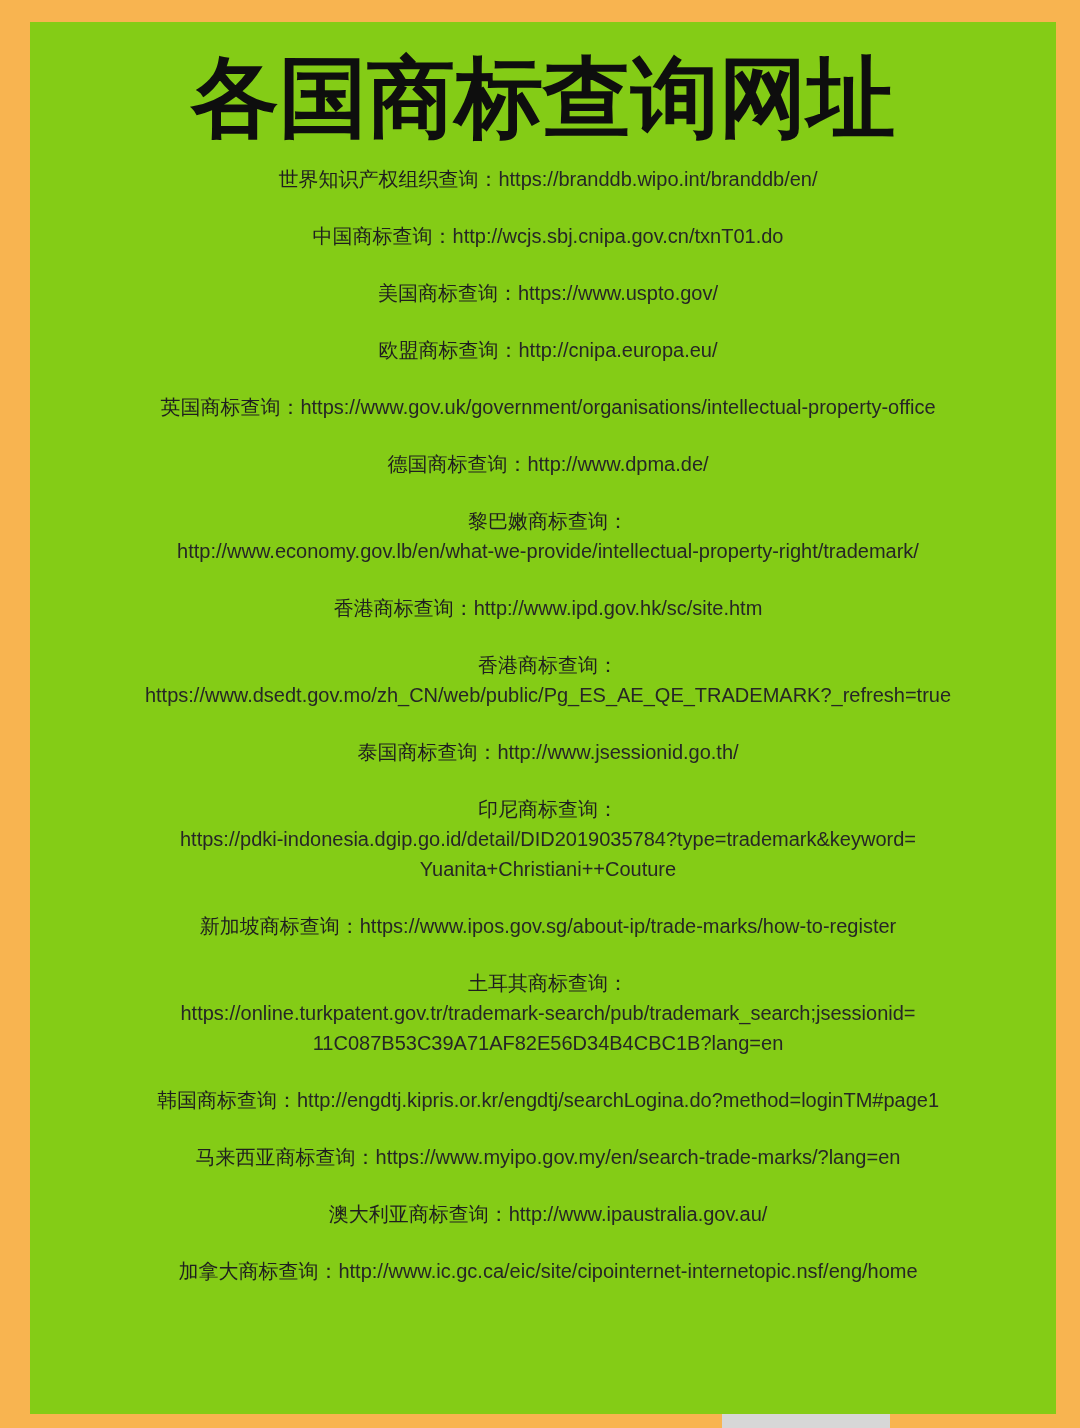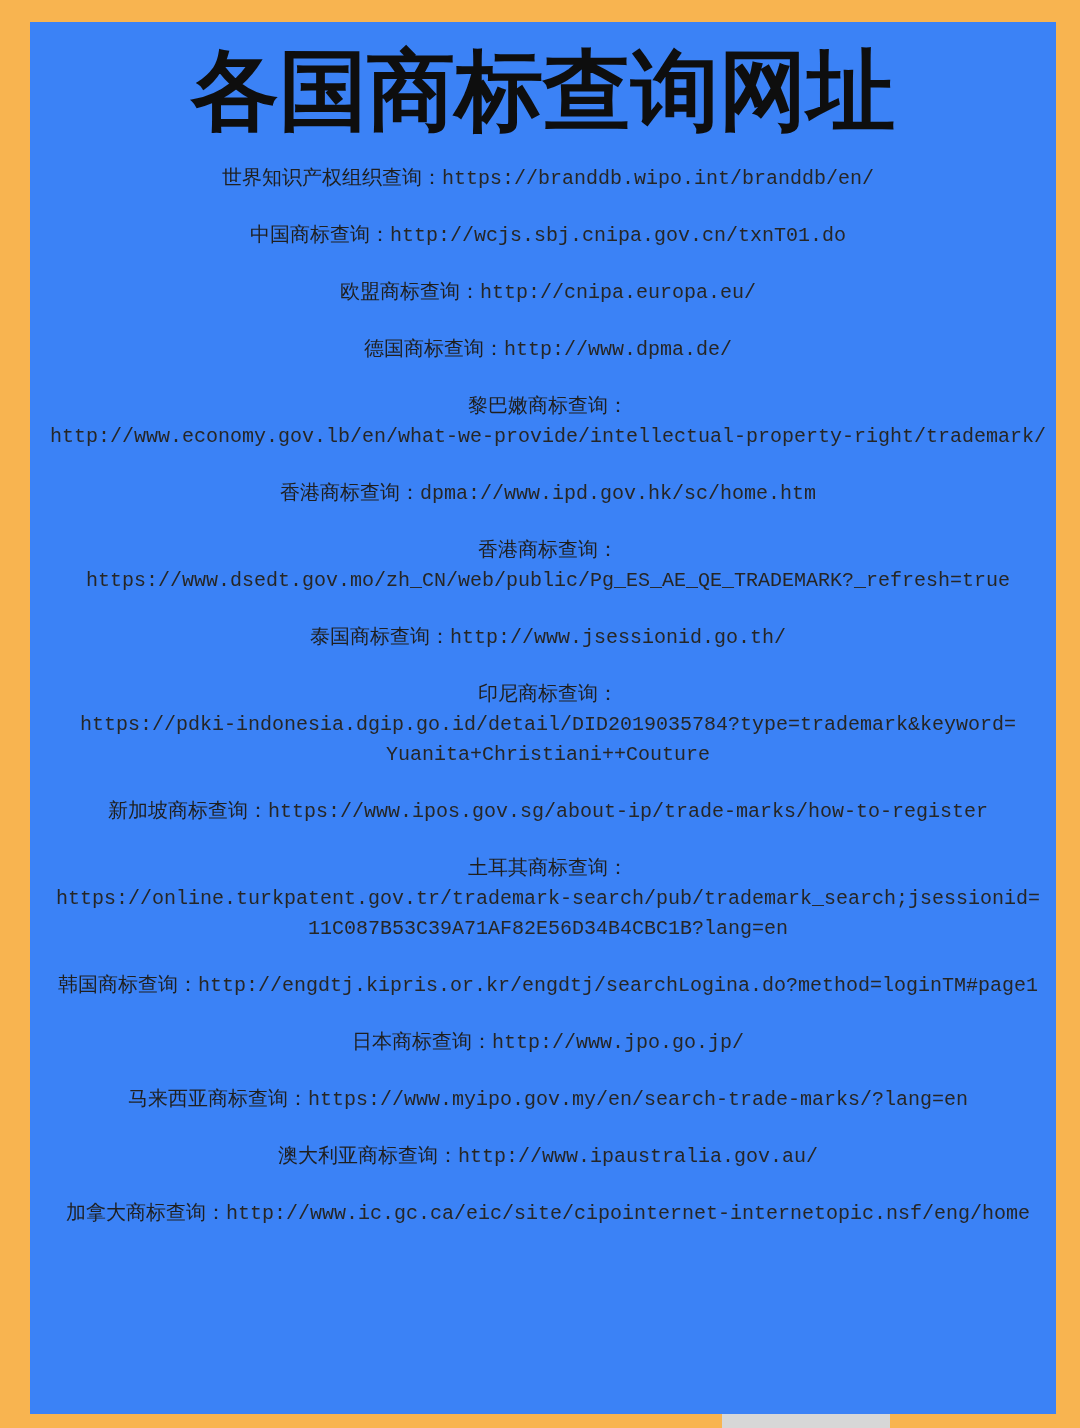"各国商标查询网址" .page { background: #3b82f6 -> #84cc16; font-family: Liberation Mono, monospace -> none }
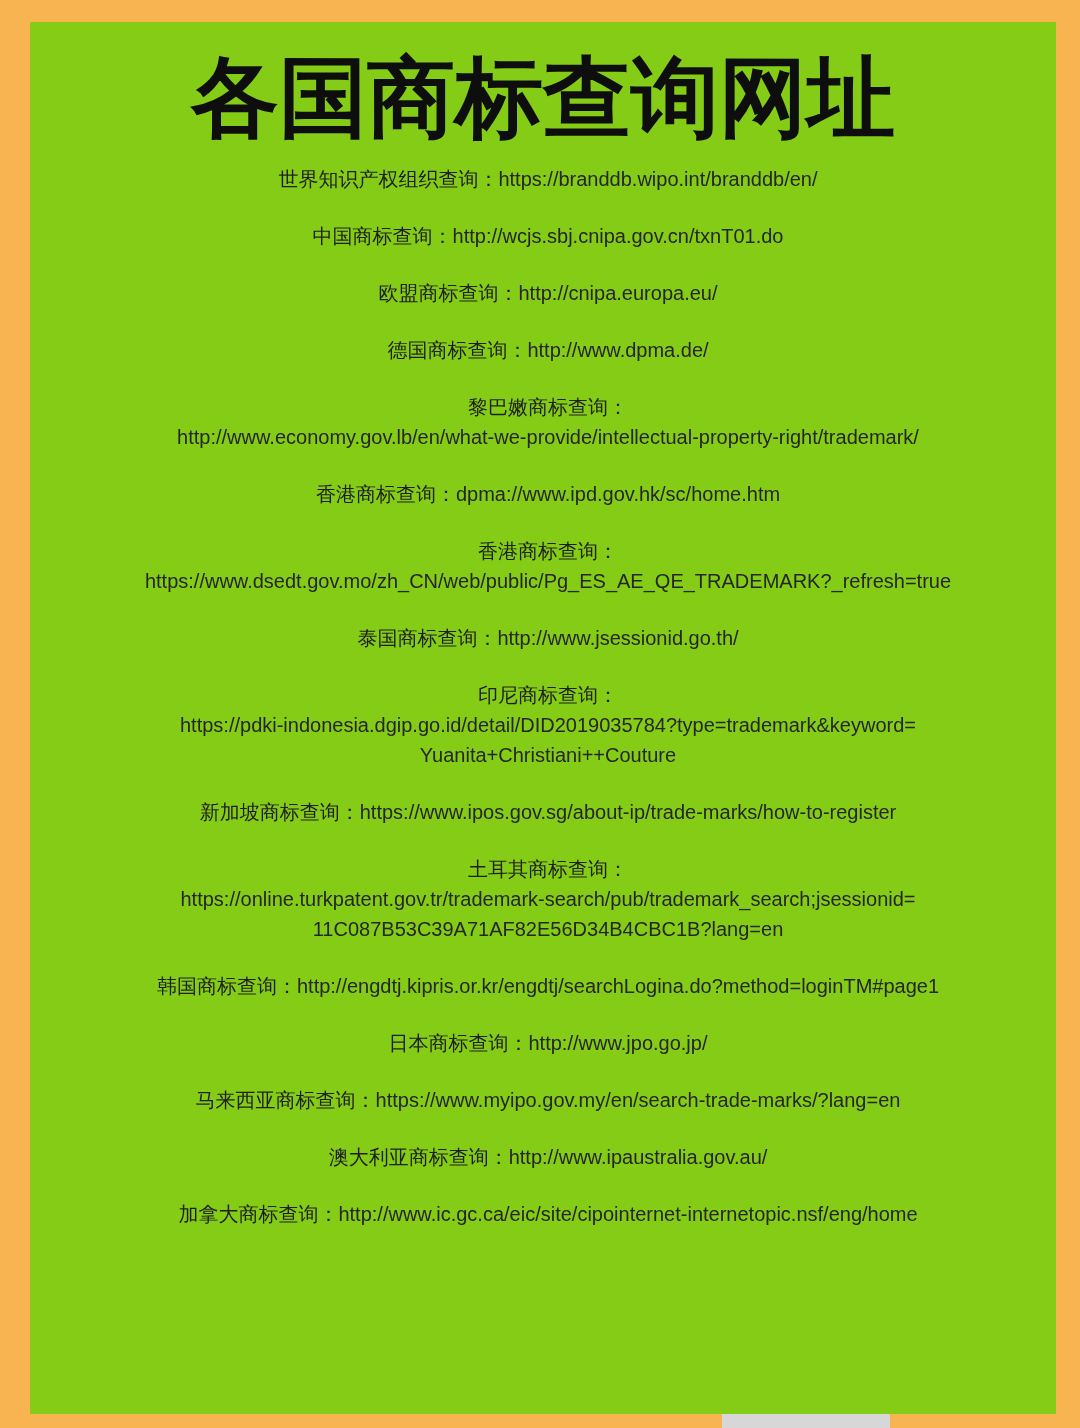"美国商标查询：https://www.uspto.gov/" div.entry { html: none -> <div><span>美国商标查询：</span><span>https://www.uspto.gov/</span></div> }
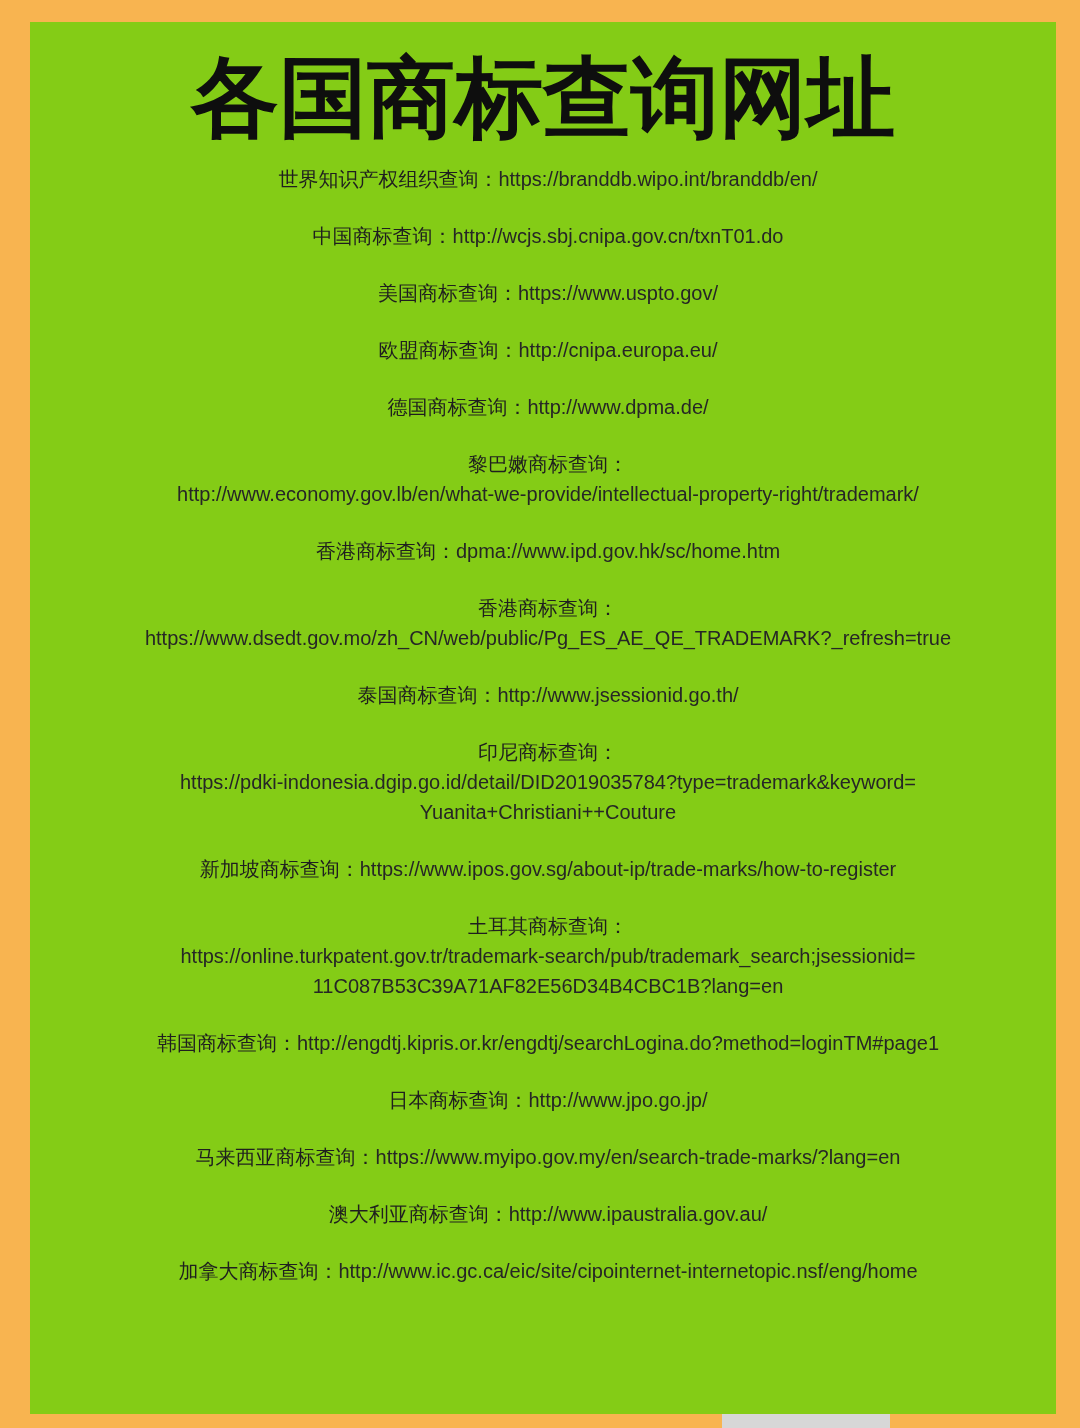"英国商标查询：https://www.gov.uk/government/org" div.entry { html: none -> <div><span>英国商标查询：</span><span>https://www.gov.uk/government/organisations/intellectual-property-office</span></div> }
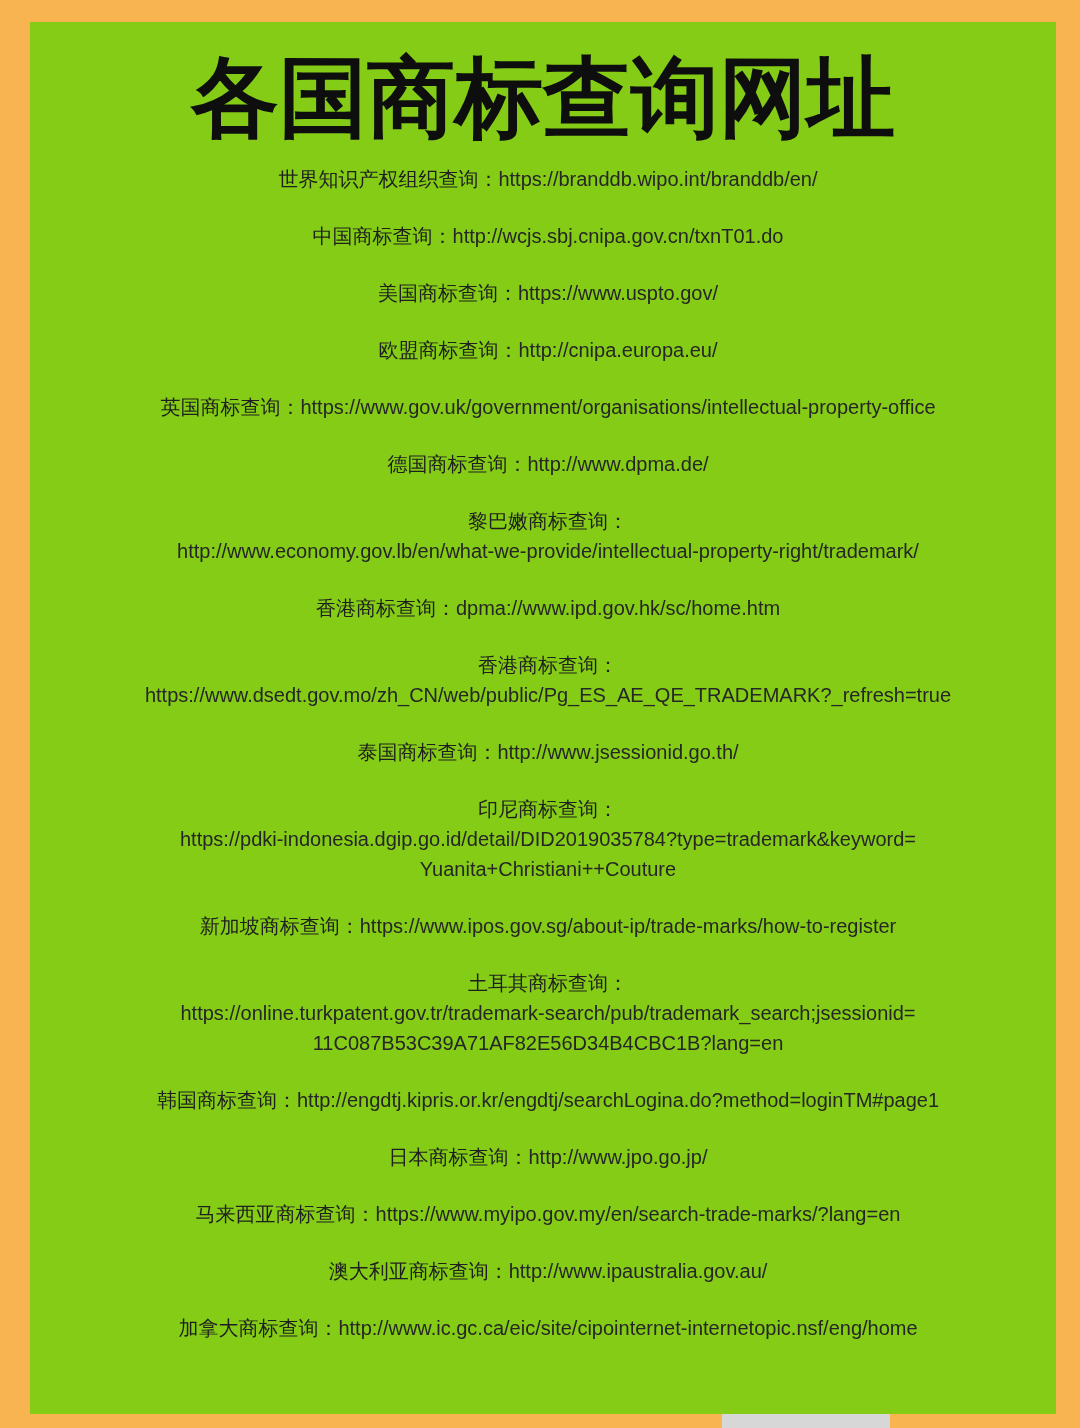"dpma://www.ipd.gov.hk/sc/home.htm" span.url { text: dpma://www.ipd.gov.hk/sc/home.htm -> http://www.ipd.gov.hk/sc/site.htm }
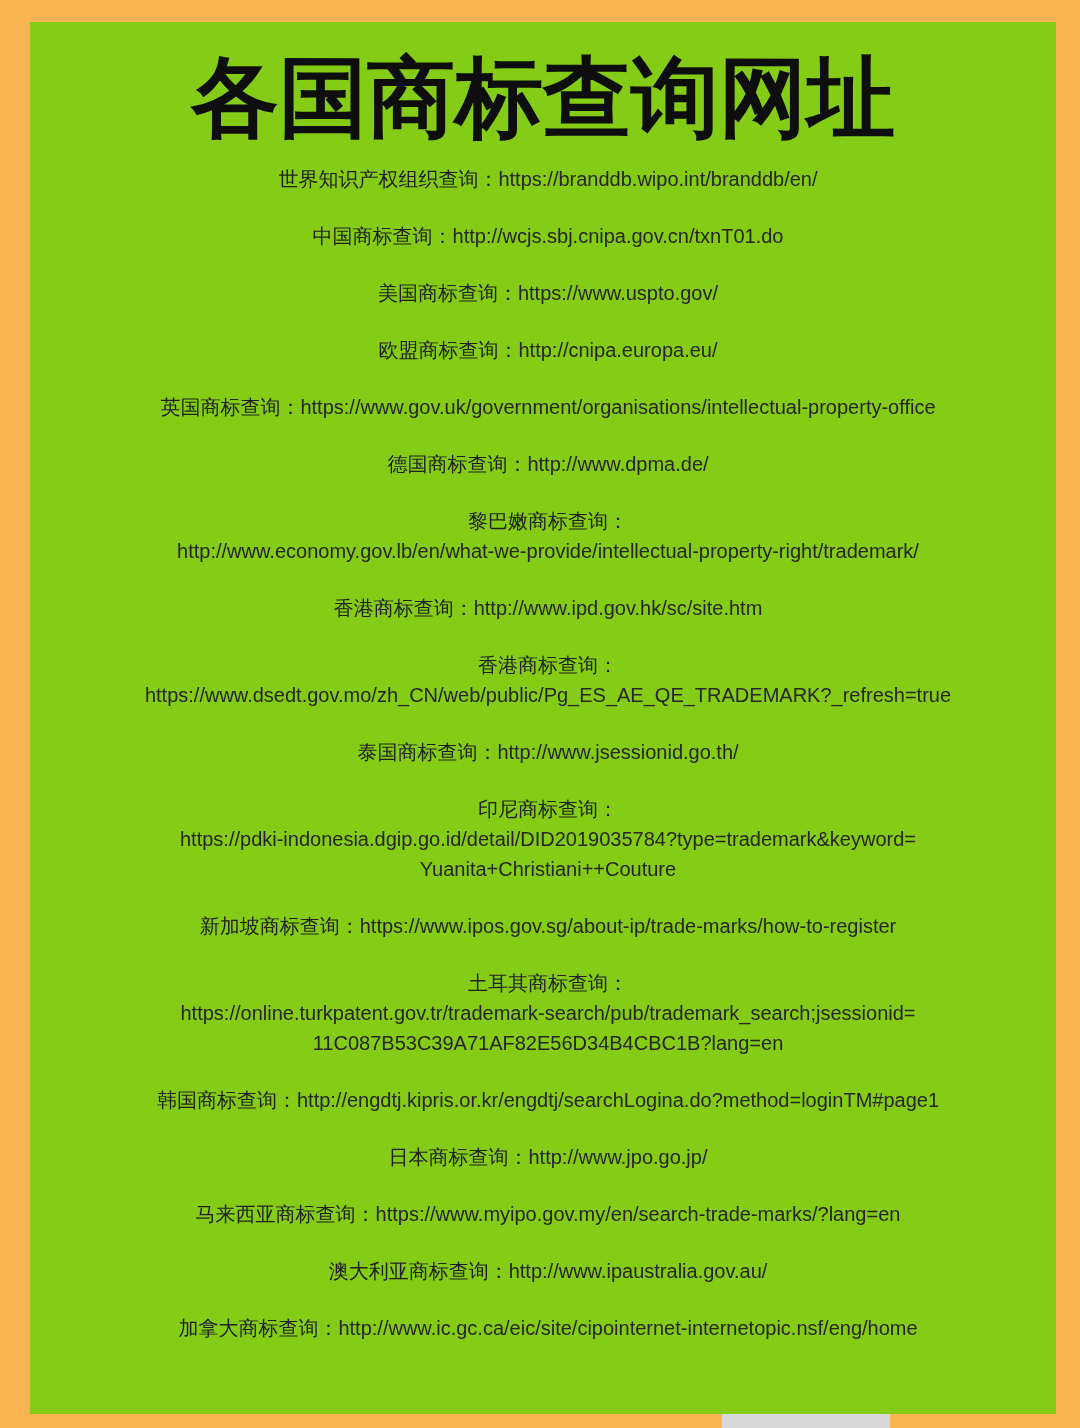"日本商标查询：http://www.jpo.go.jp/" div.entry { html: <div><span>日本商标查询：</span><span>http://www.jpo.go.jp/</span></div> -> none }
